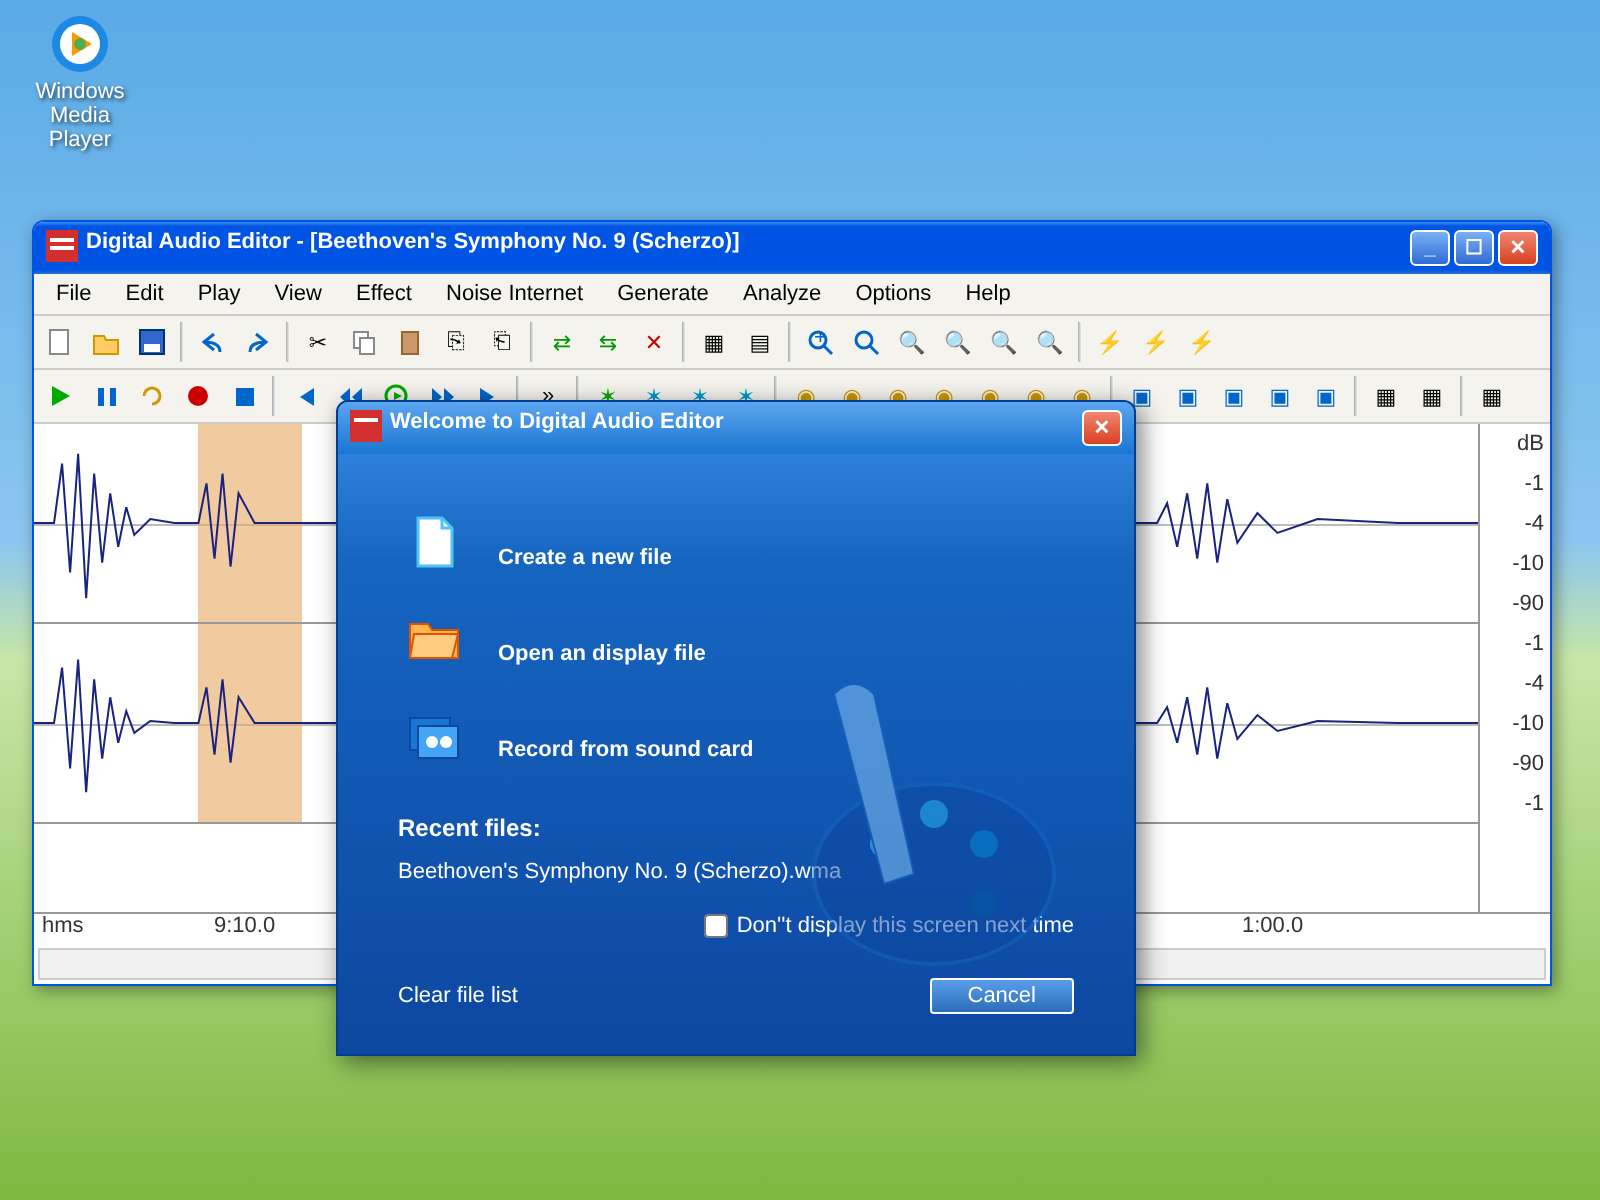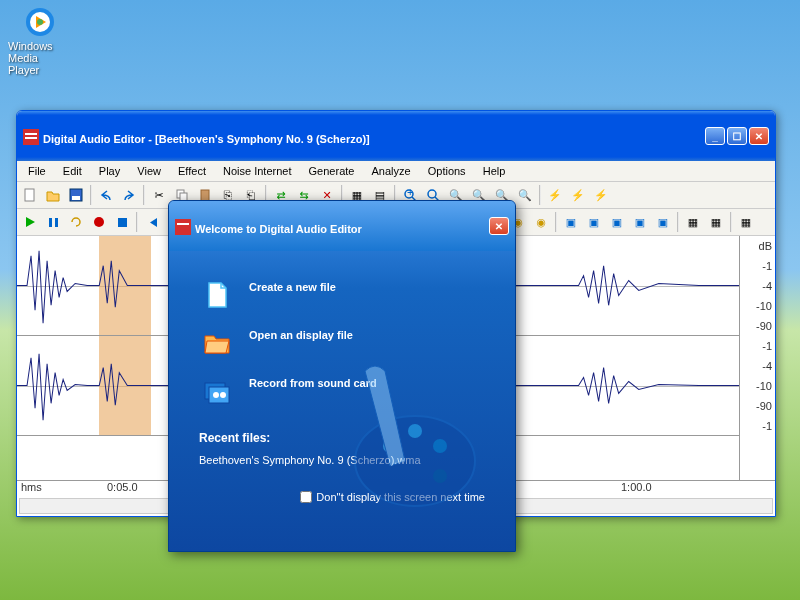"Windows Media Player" .desktop-icon { text-align: none -> center }
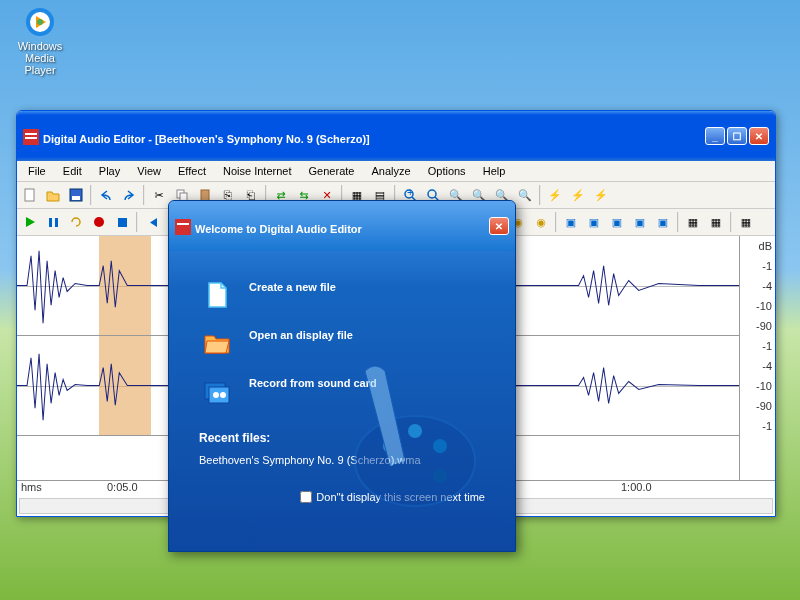"Digital Audio Editor - [Beethoven's" .titlebar { align-items: flex-end -> flex-start; padding: 16px 6px -> 4px 6px }
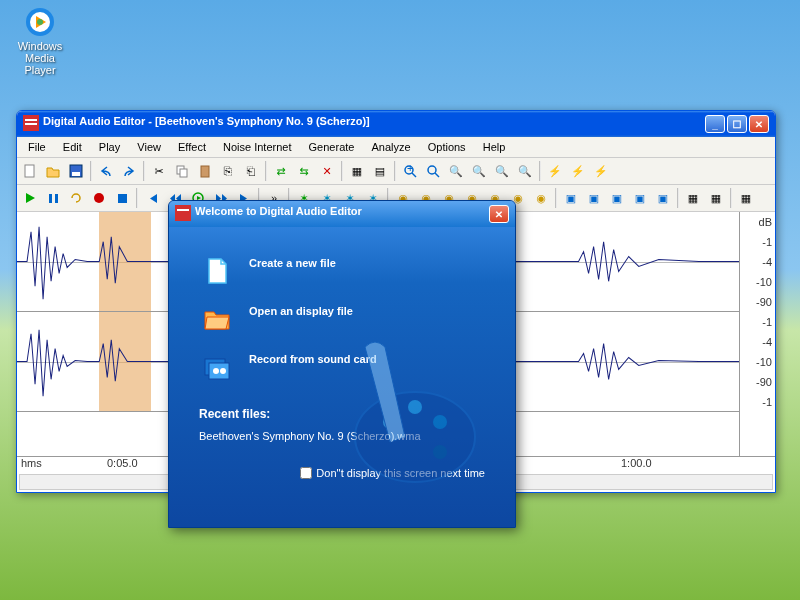"Welcome to Digital Audio Editor" div.dialog { width: 348px -> 400px }
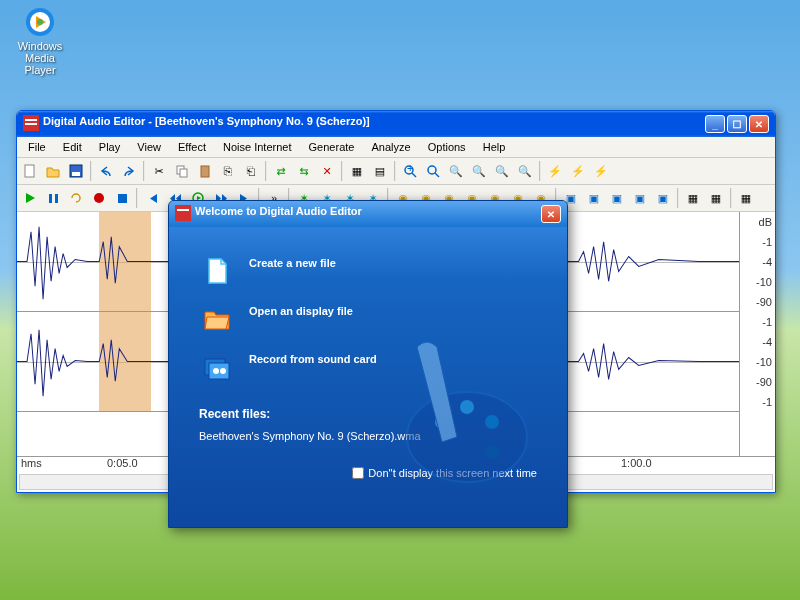"Create a new file" .opt { align-items: flex-start -> flex-end }
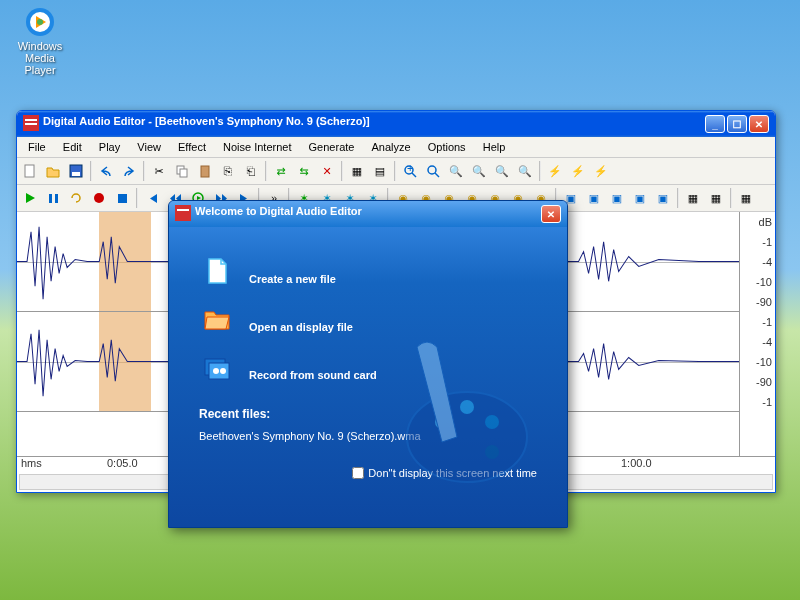"0:05.0" span { text: 0:05.0 -> 9:10.0 }
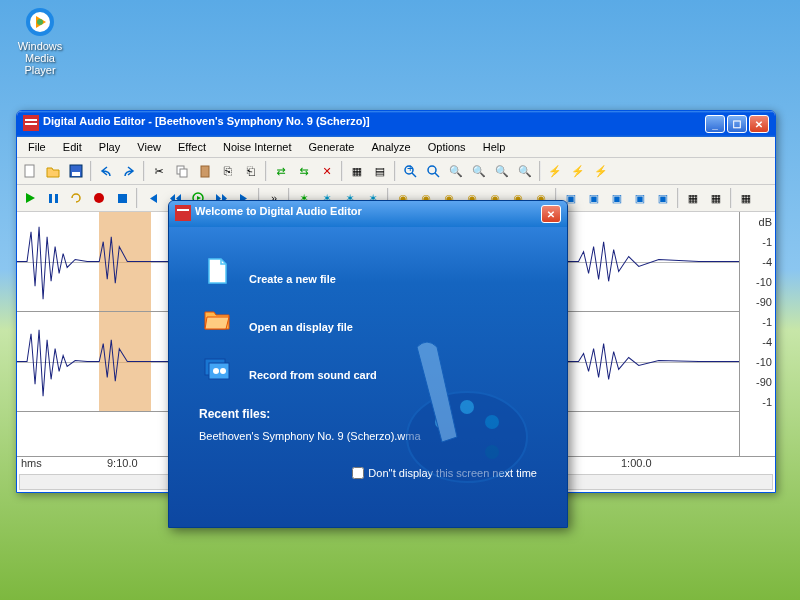"Don''t display this screen next" div.dlg-bottom { margin-top: 24px -> 14px }
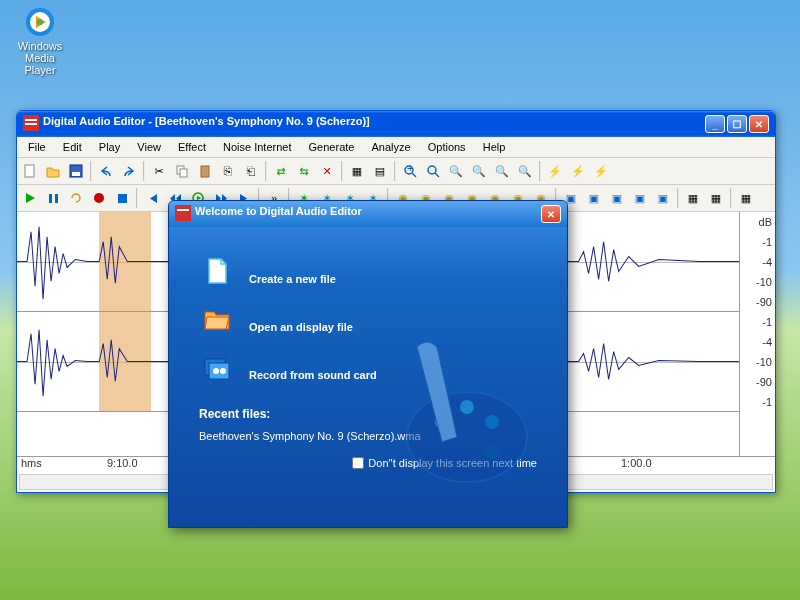"Clear file list" div.dlg-bottom { html: none -> <div> <span>Clear file list</span> <button>Cancel</button> </div> }
